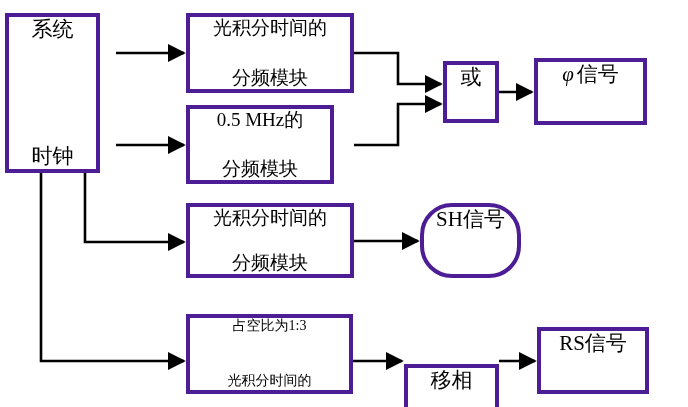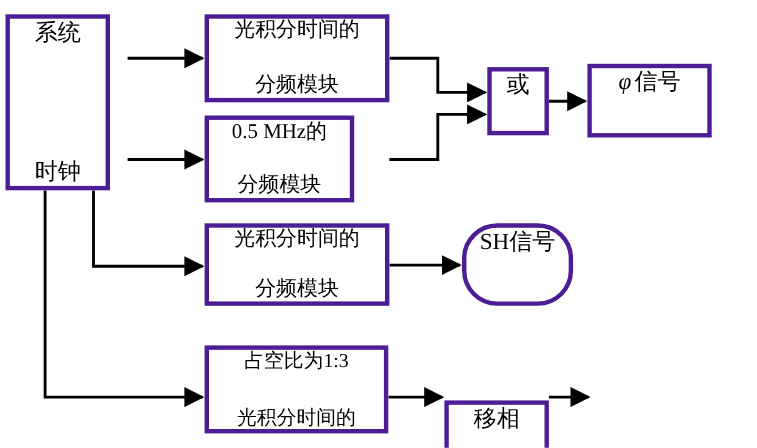"0.5 MHz的" #box-mhz-div { width: 136px -> 148px }
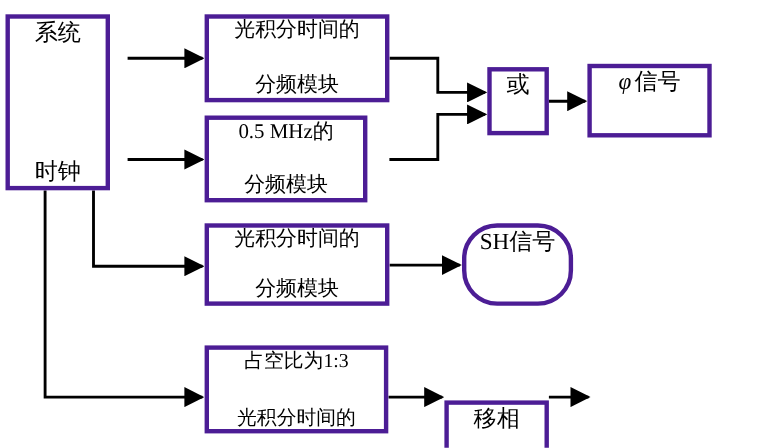"占空比为1:3" #box-duty-div { font-size: 18px -> 14px }
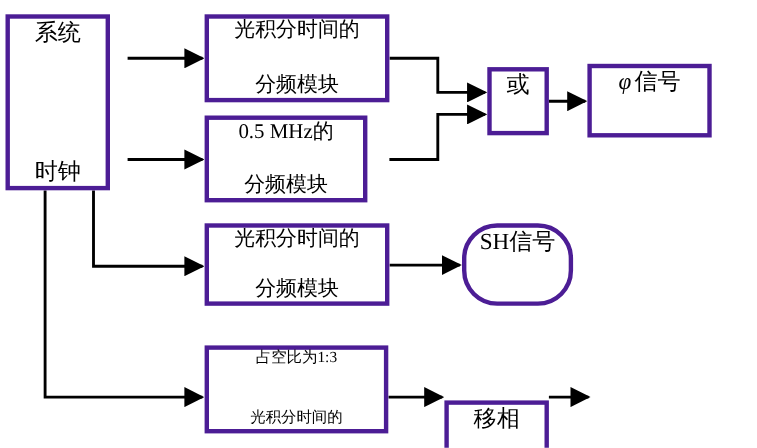"RS信号" div.box { html: none -> <div> <span>RS信号</span> </div> }
